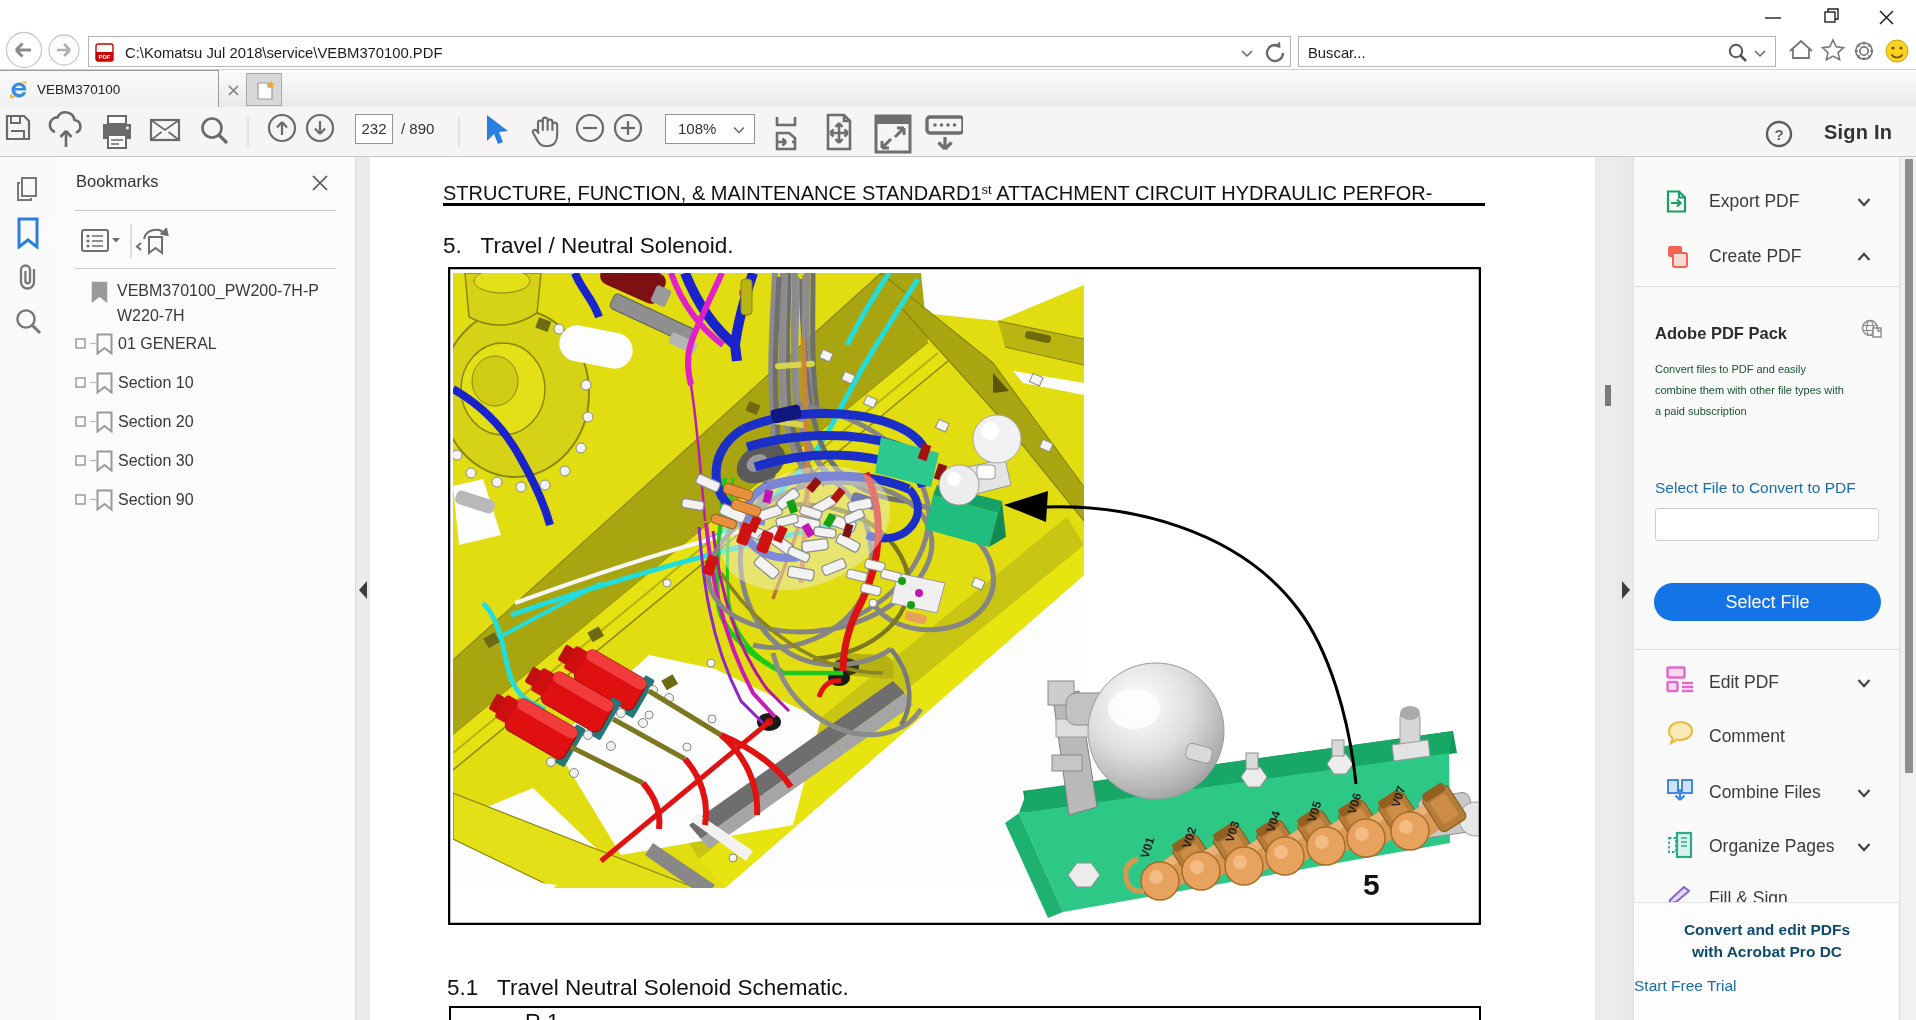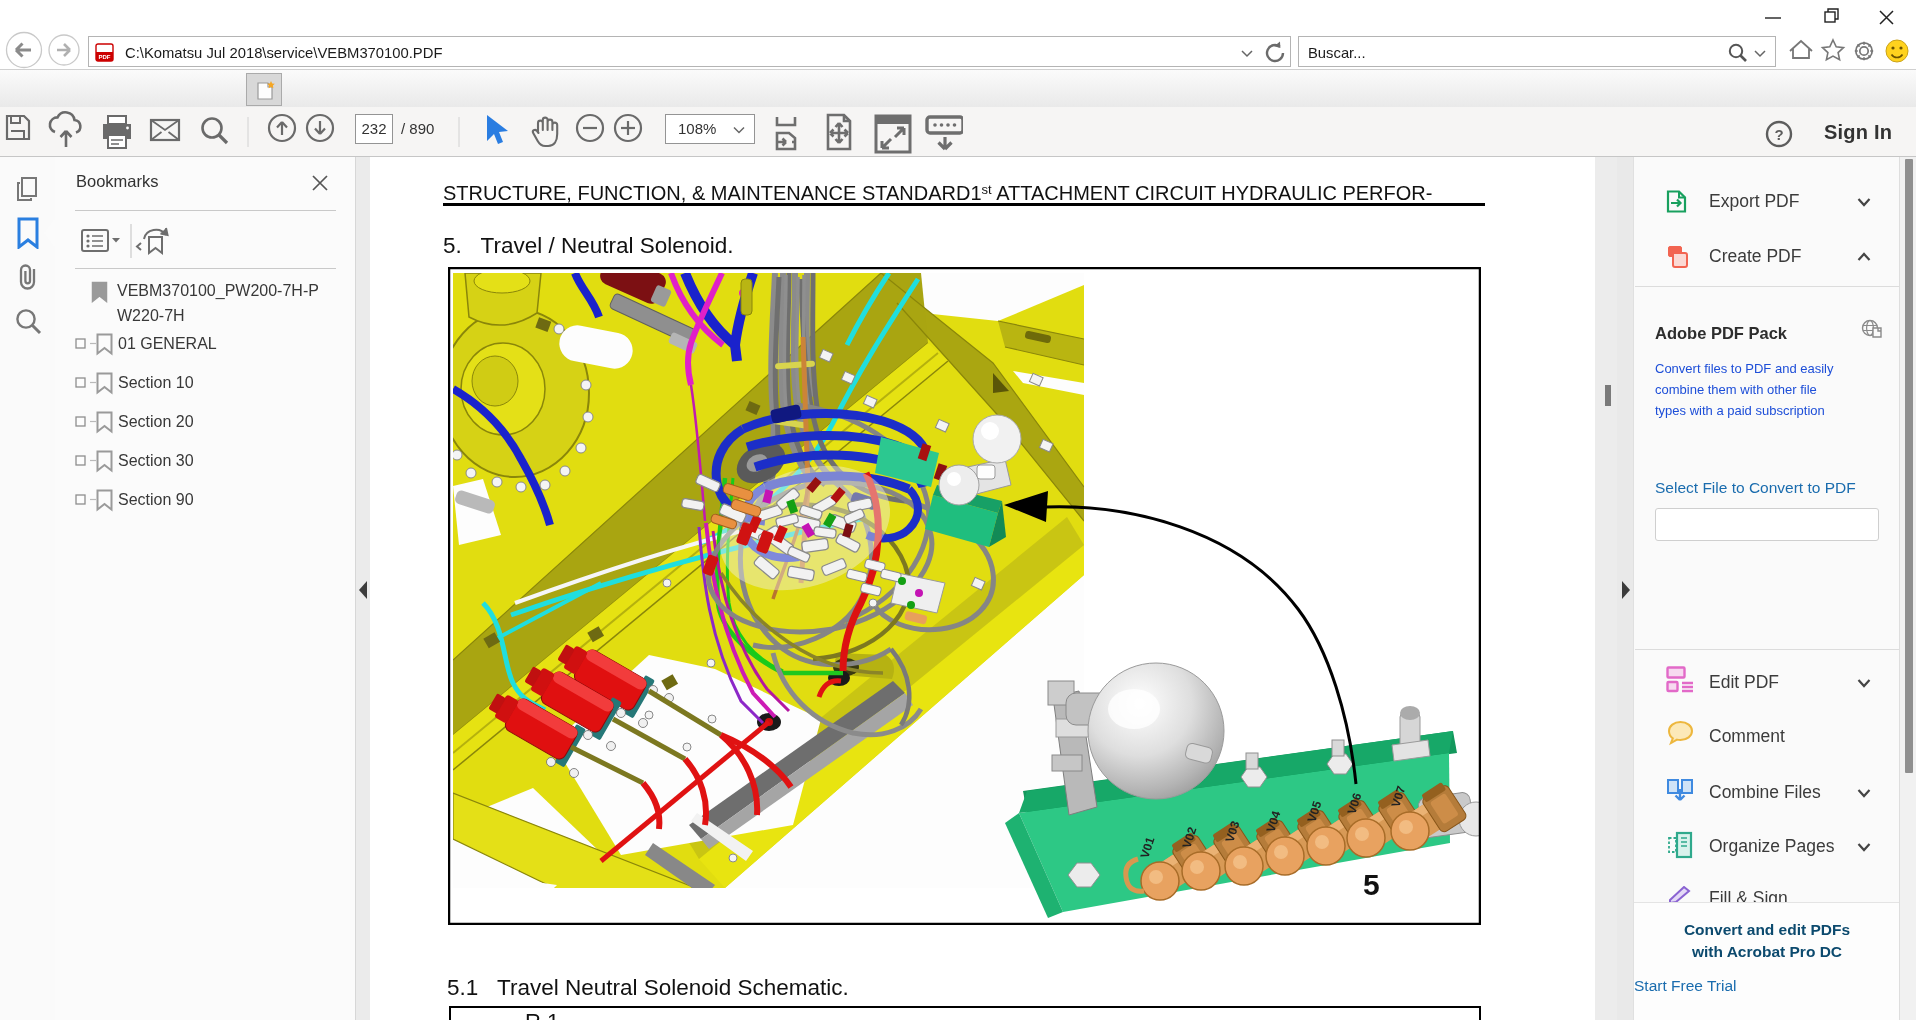"VEBM370100" div { html: none -> <div> <svg> <path></path> <path></path> </svg> <div>VEBM370100</div> <svg> <path></path> </svg> </div> }
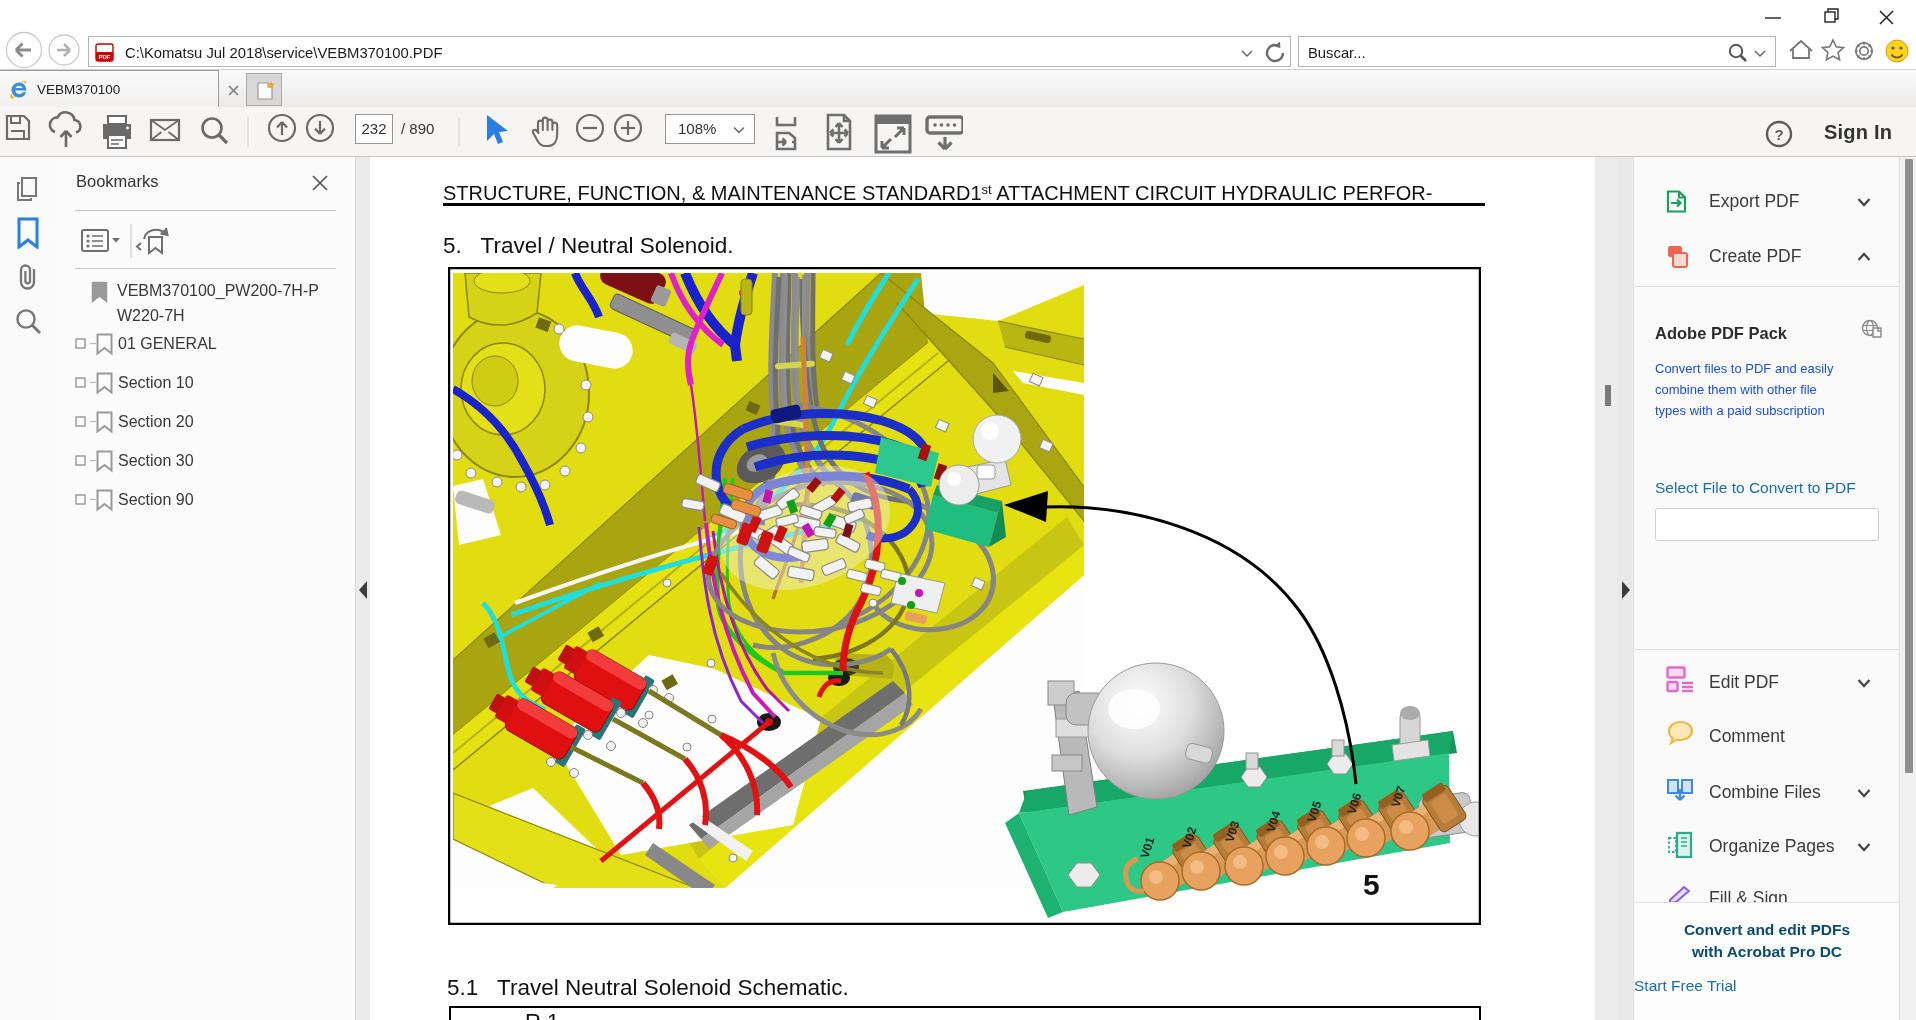"Convert files to PDF and" div.abs { color: #1d4ed8 -> #14532d; font-size: 13px -> 11px }
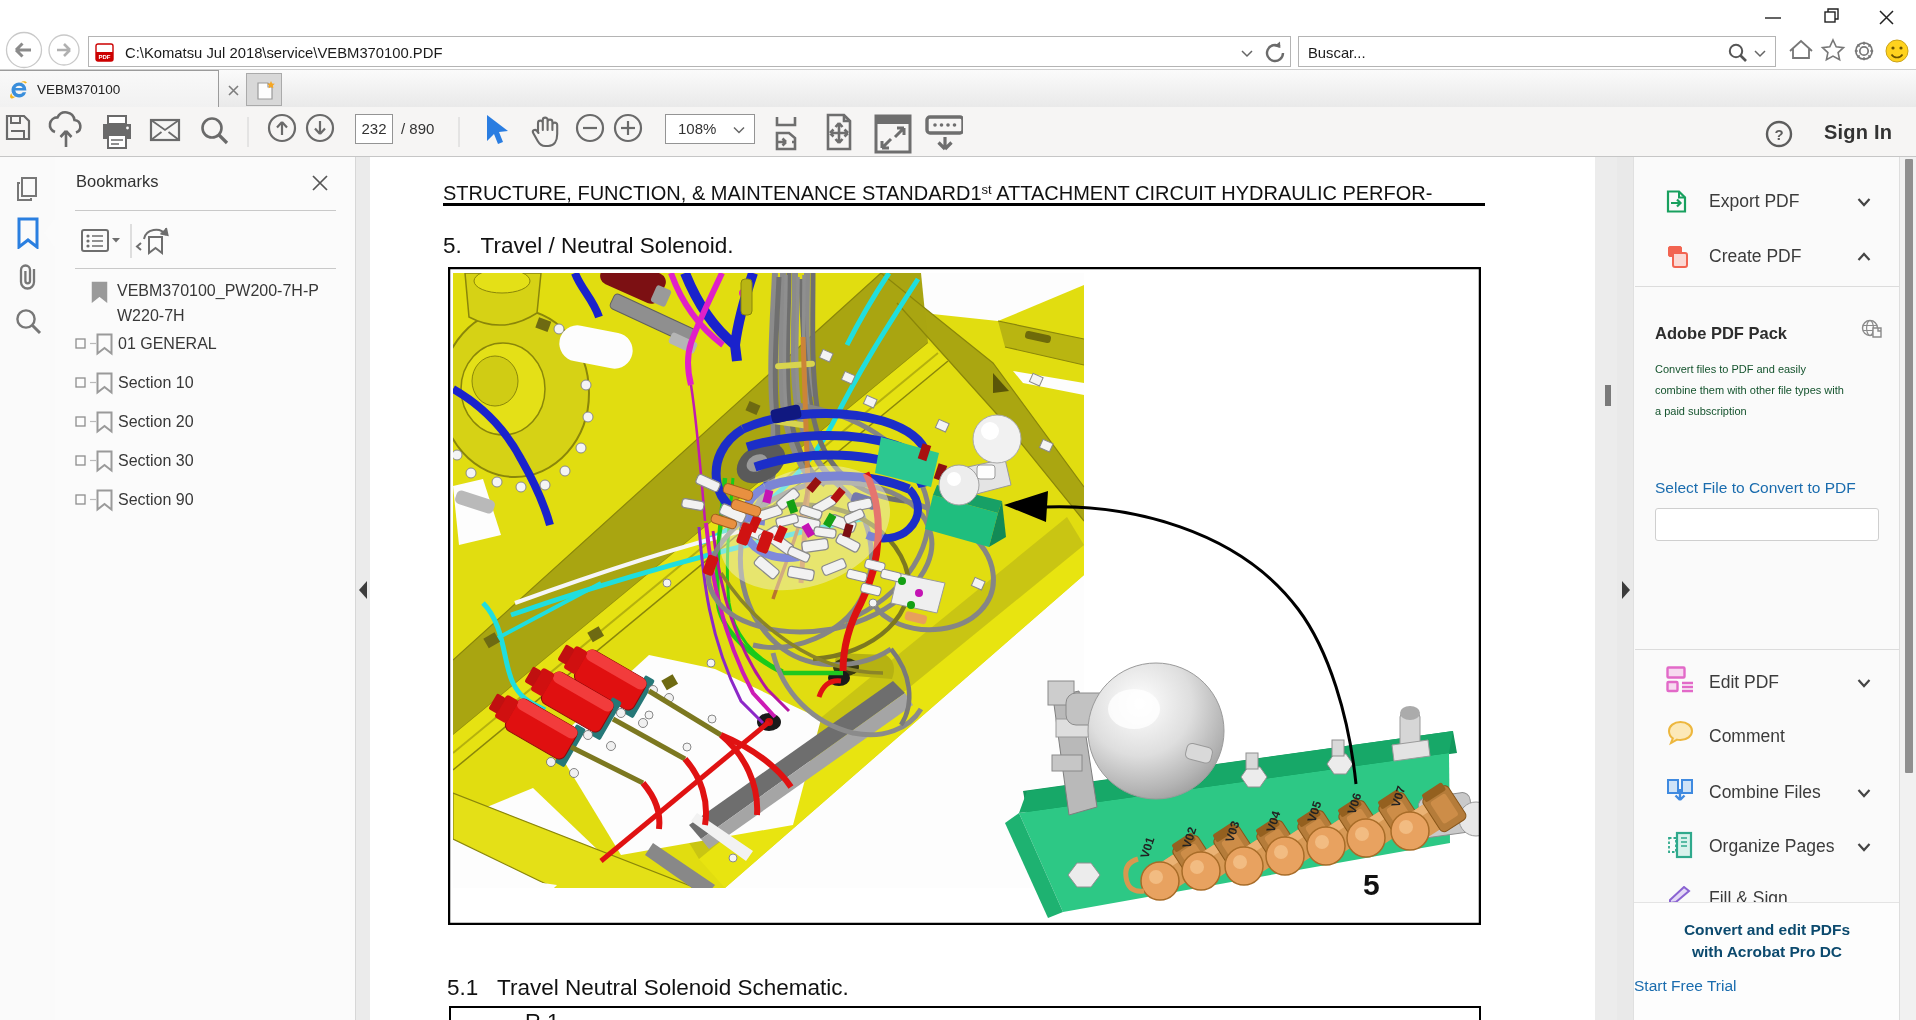"Select File" div.abs { html: none -> <div>Select File</div> }
